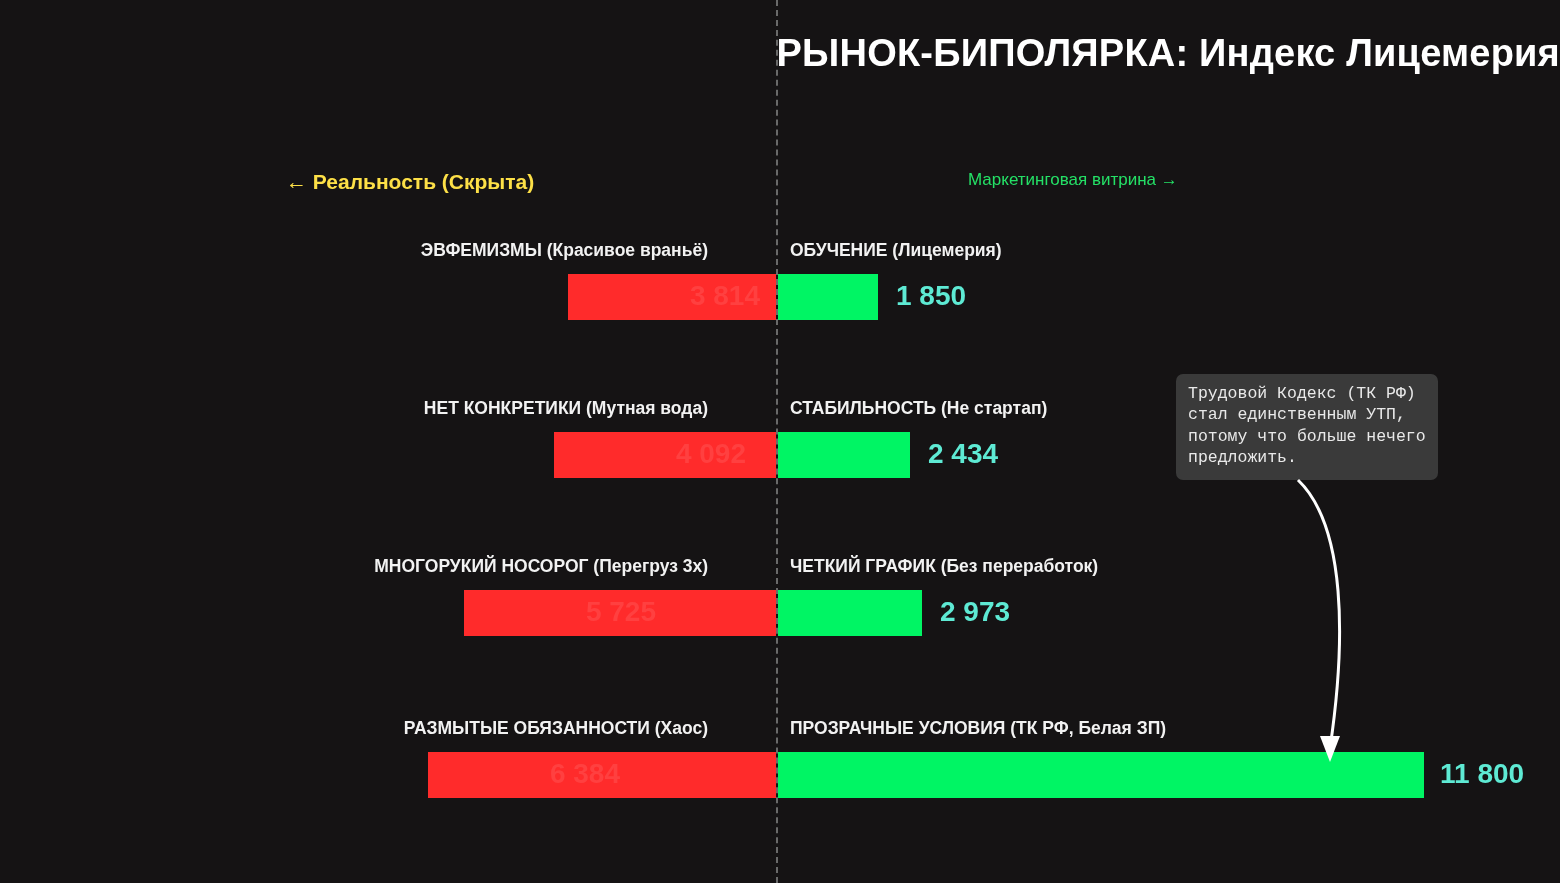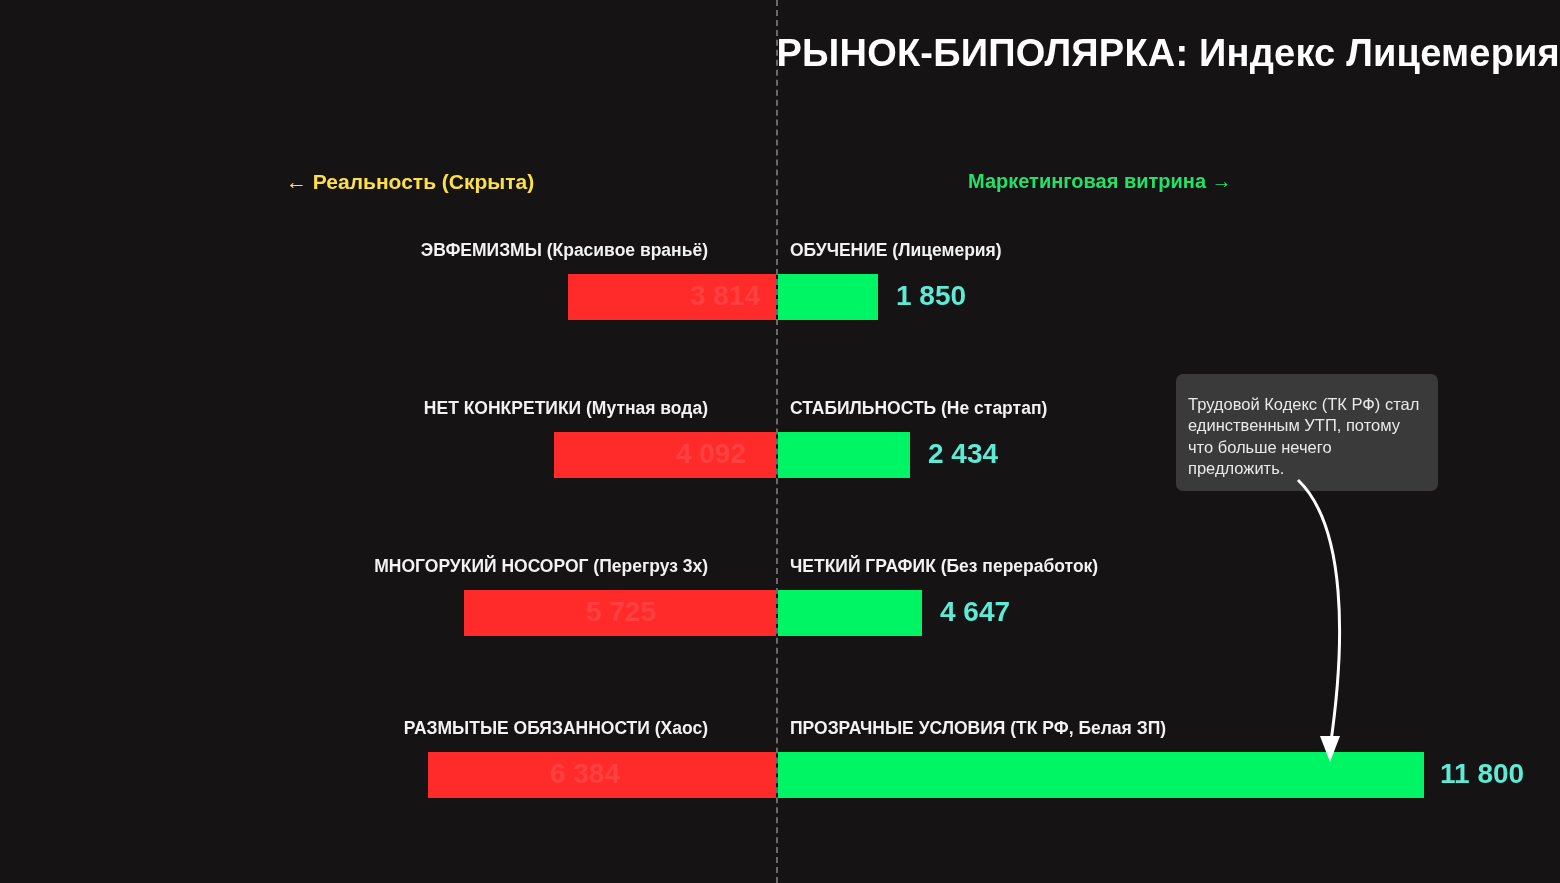"Маркетинговая витрина →" .legend-right { font-size: 20px -> 17px; font-weight: bold -> normal }
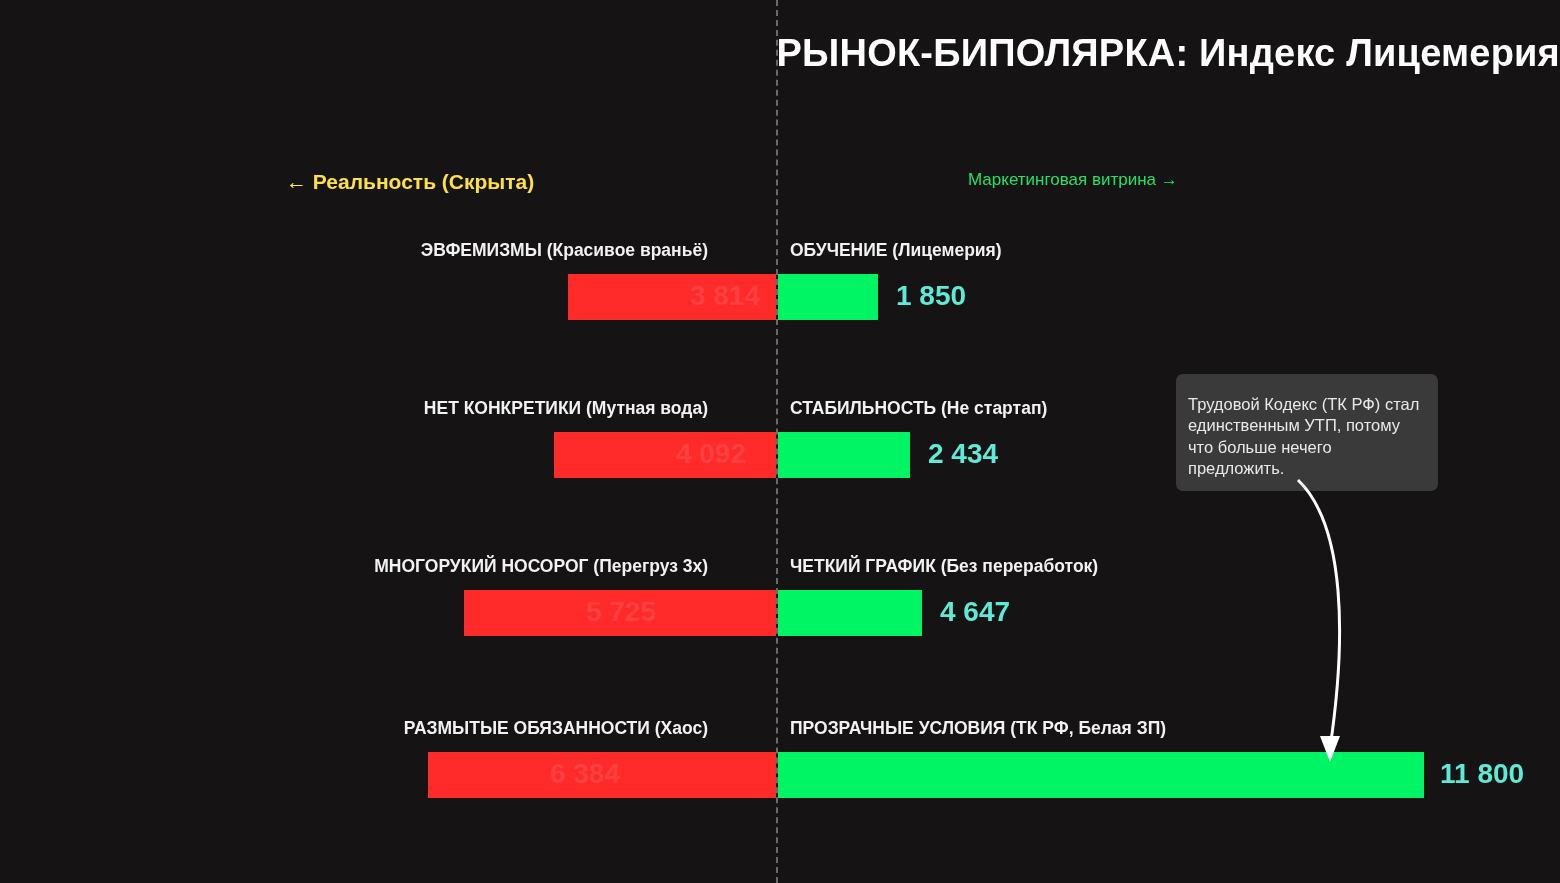"Трудовой Кодекс (ТК РФ) стал" .note { font-family: none -> Liberation Mono, monospace; padding: 20px 12px 11px 12px -> 9px 12px 11px 12px }
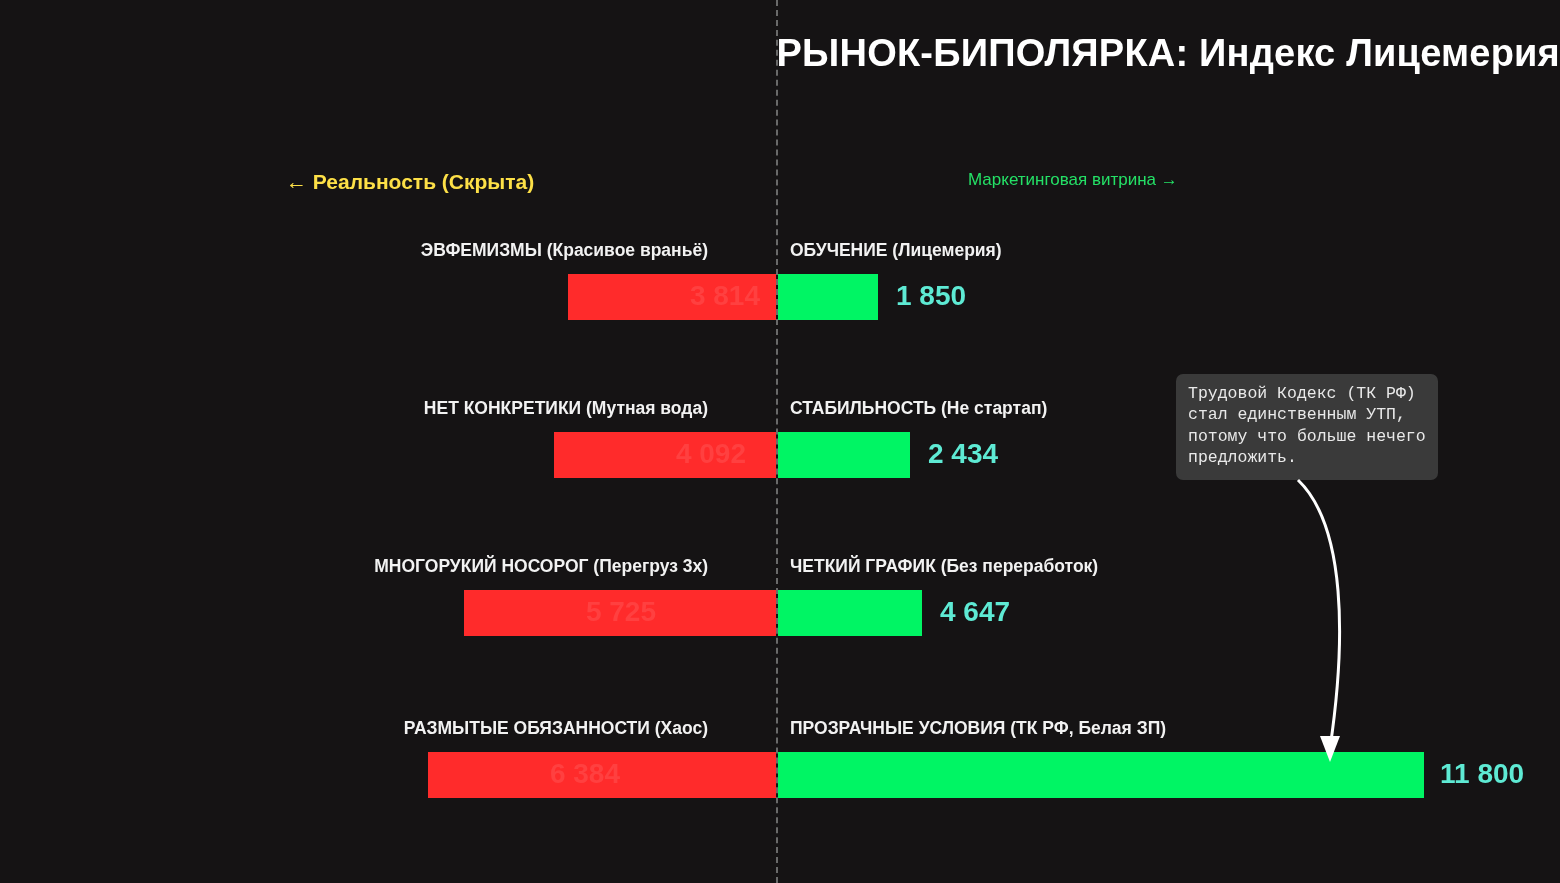"4 647" div.val-right { text: 4 647 -> 2 973 }
